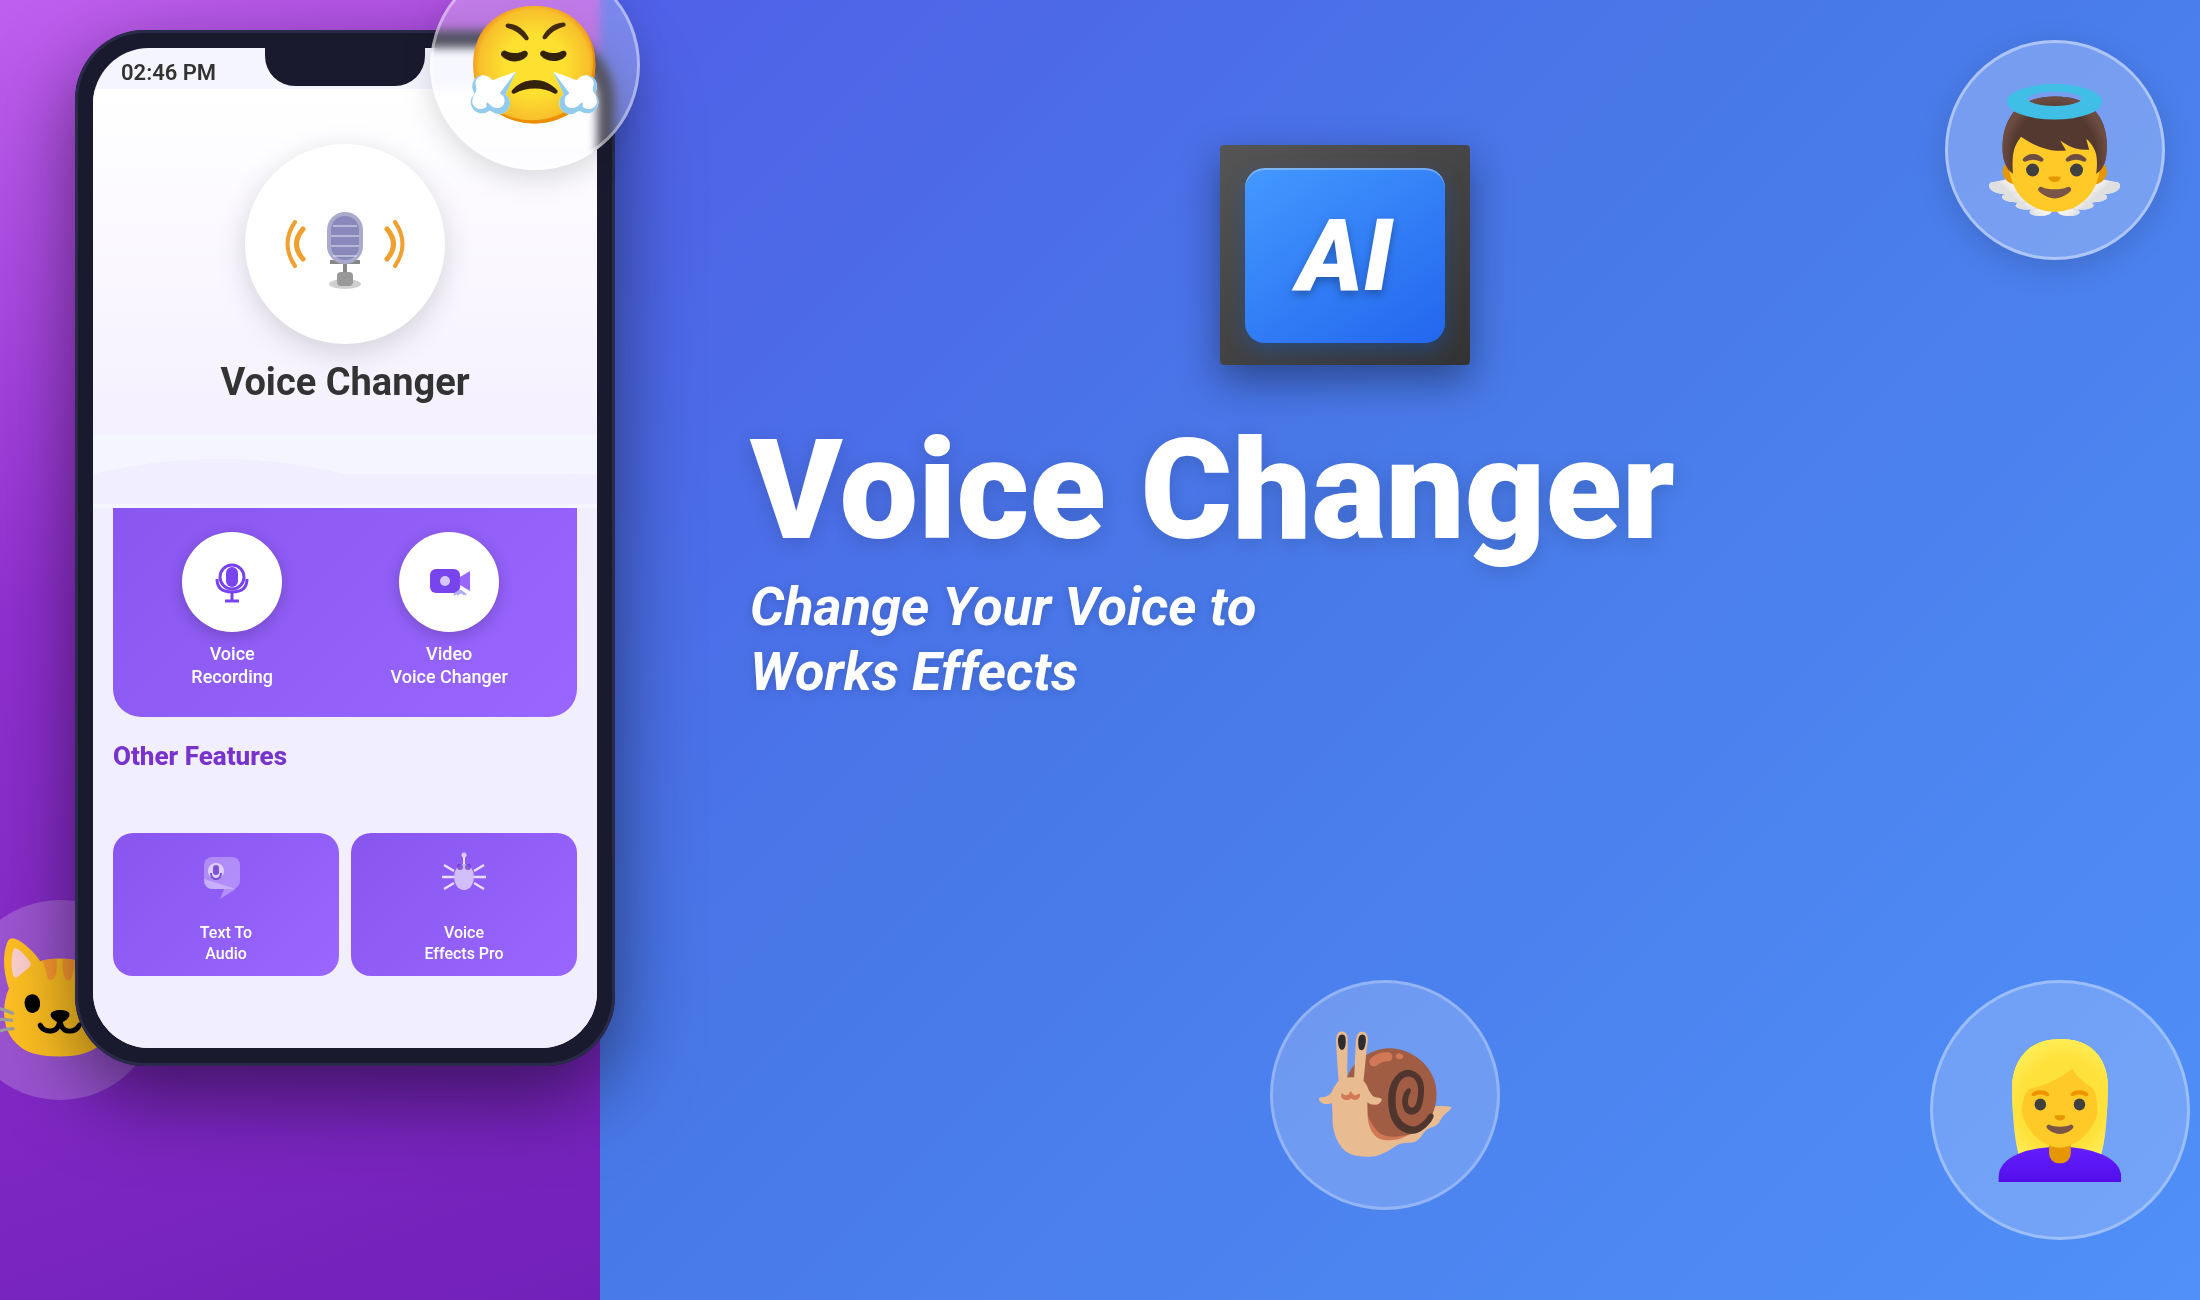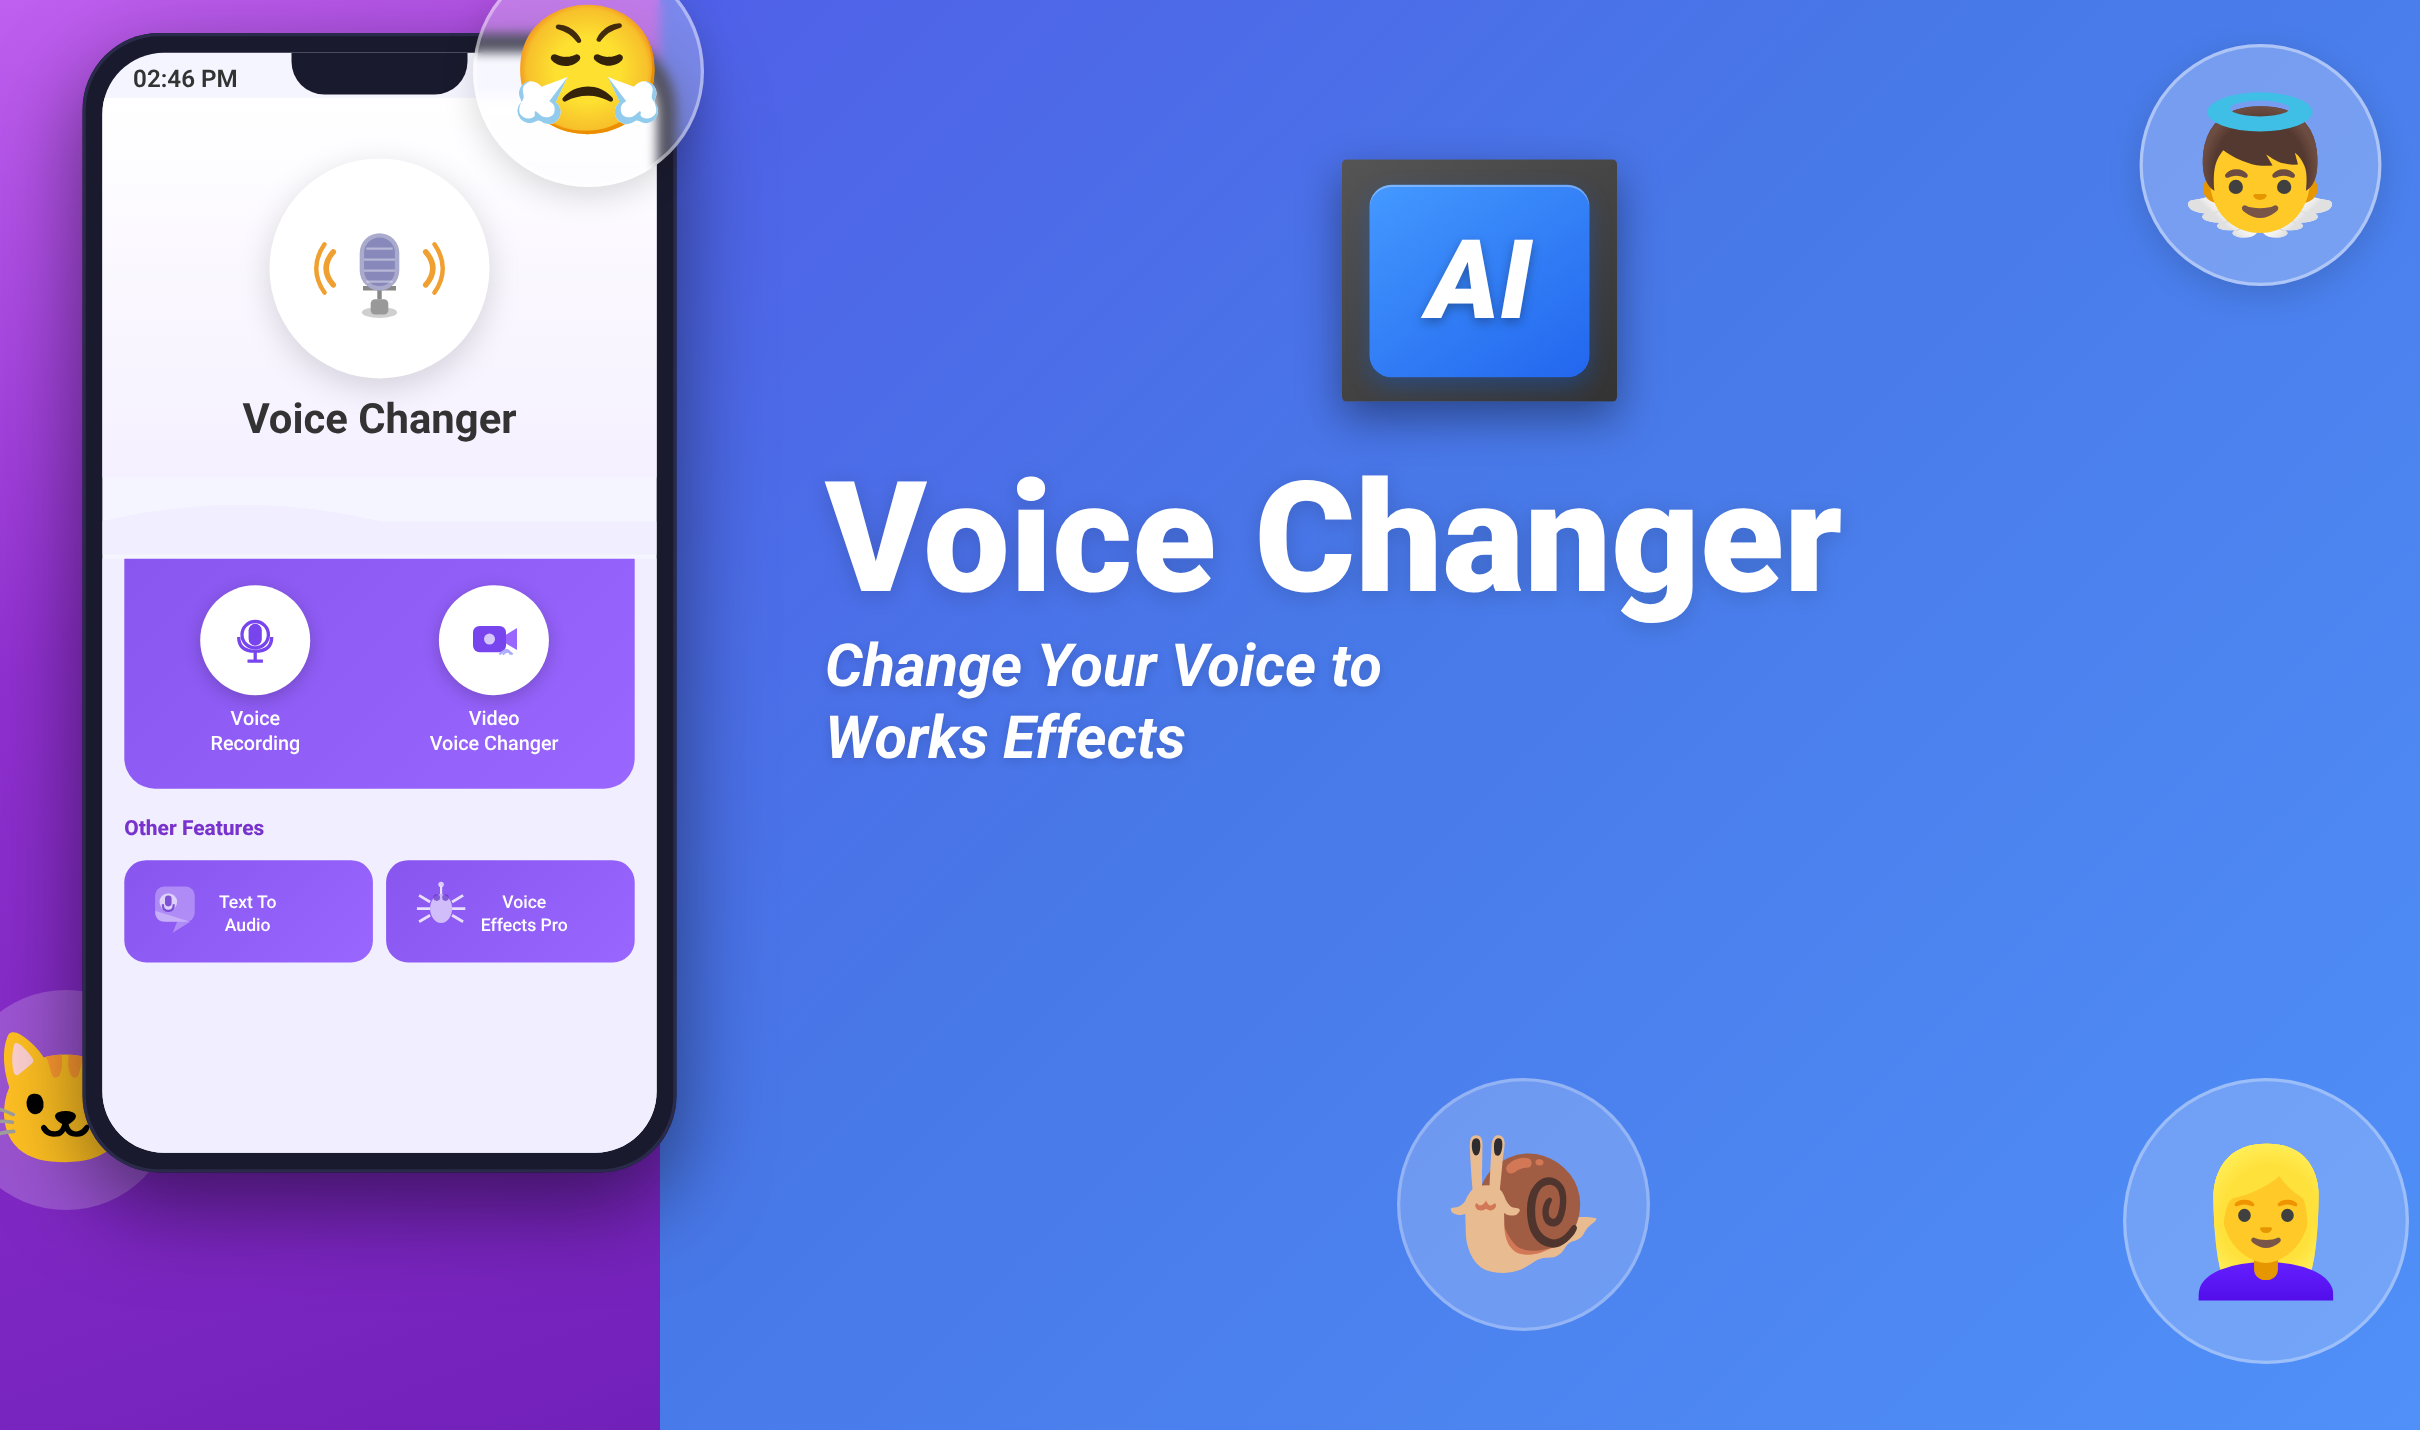"Other Features" .other-features-label { font-size: 19px -> 26px }
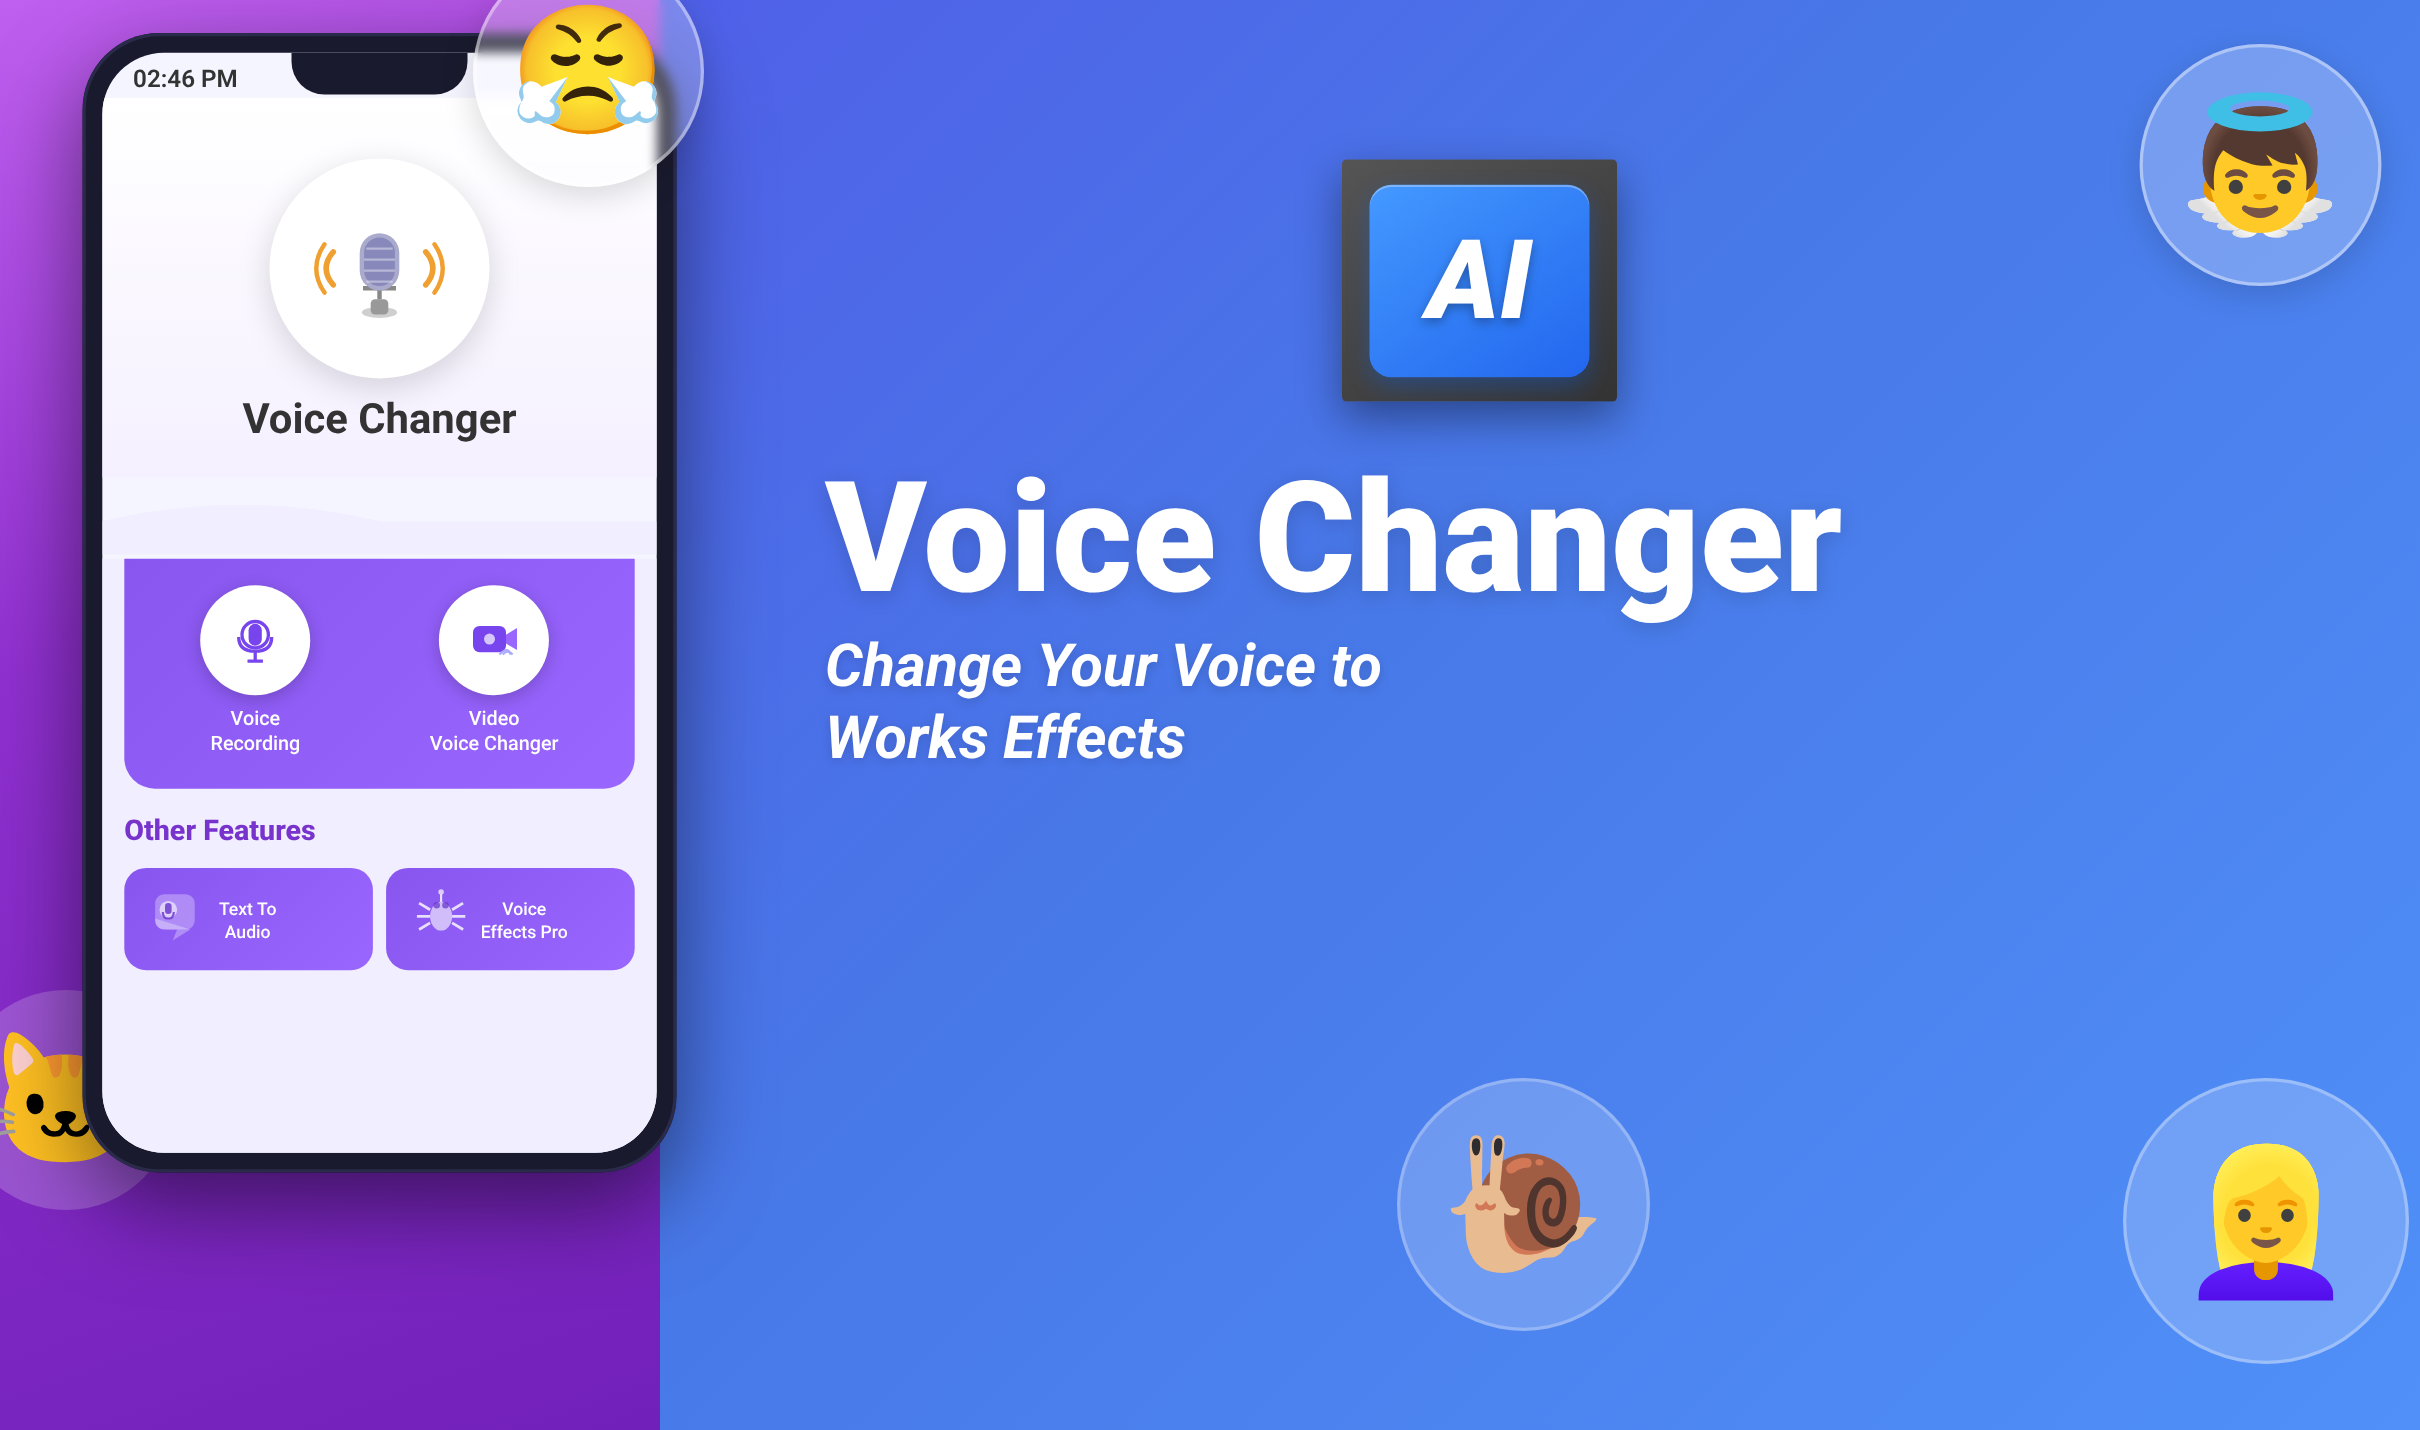"Text To" .feature-tile { flex-direction: none -> column; margin-top: none -> 44px }
